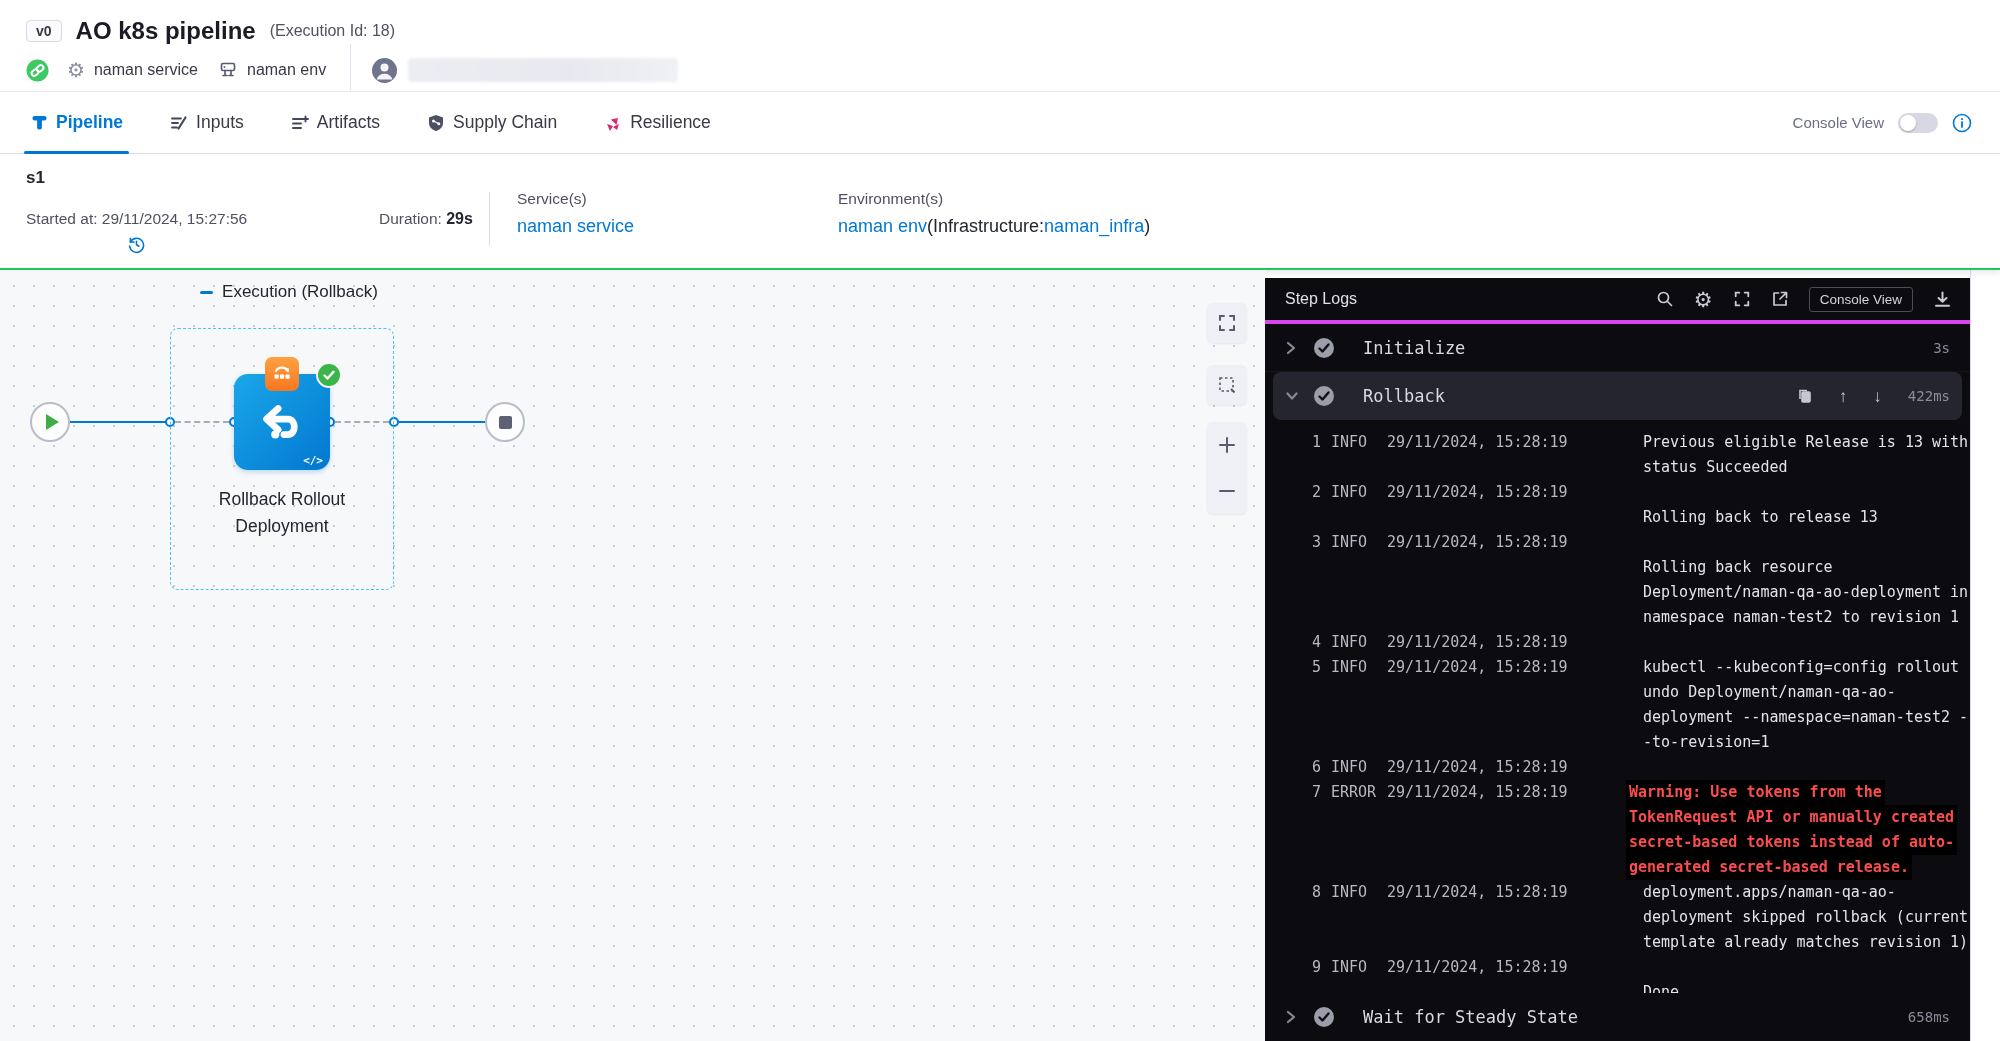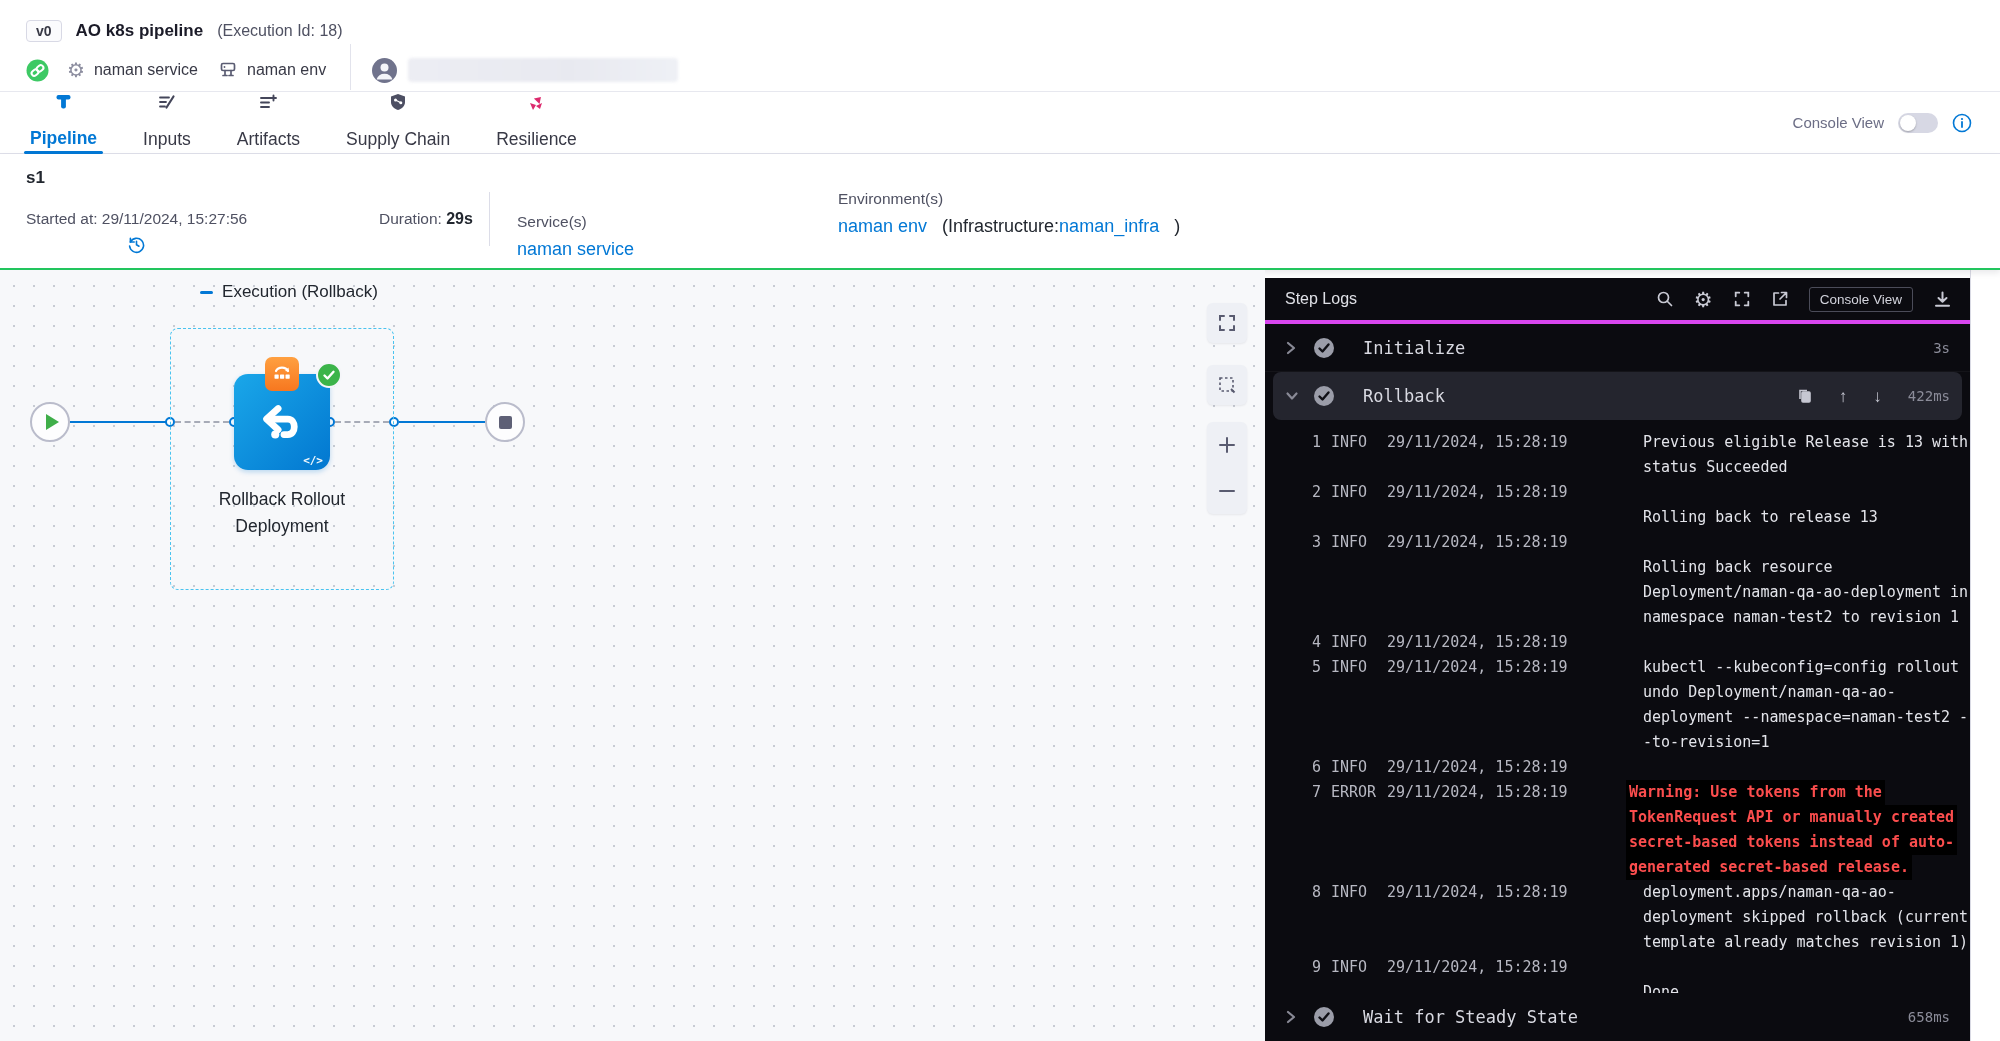"AO k8s pipeline" .ptitle { font-size: 17px -> 24px }
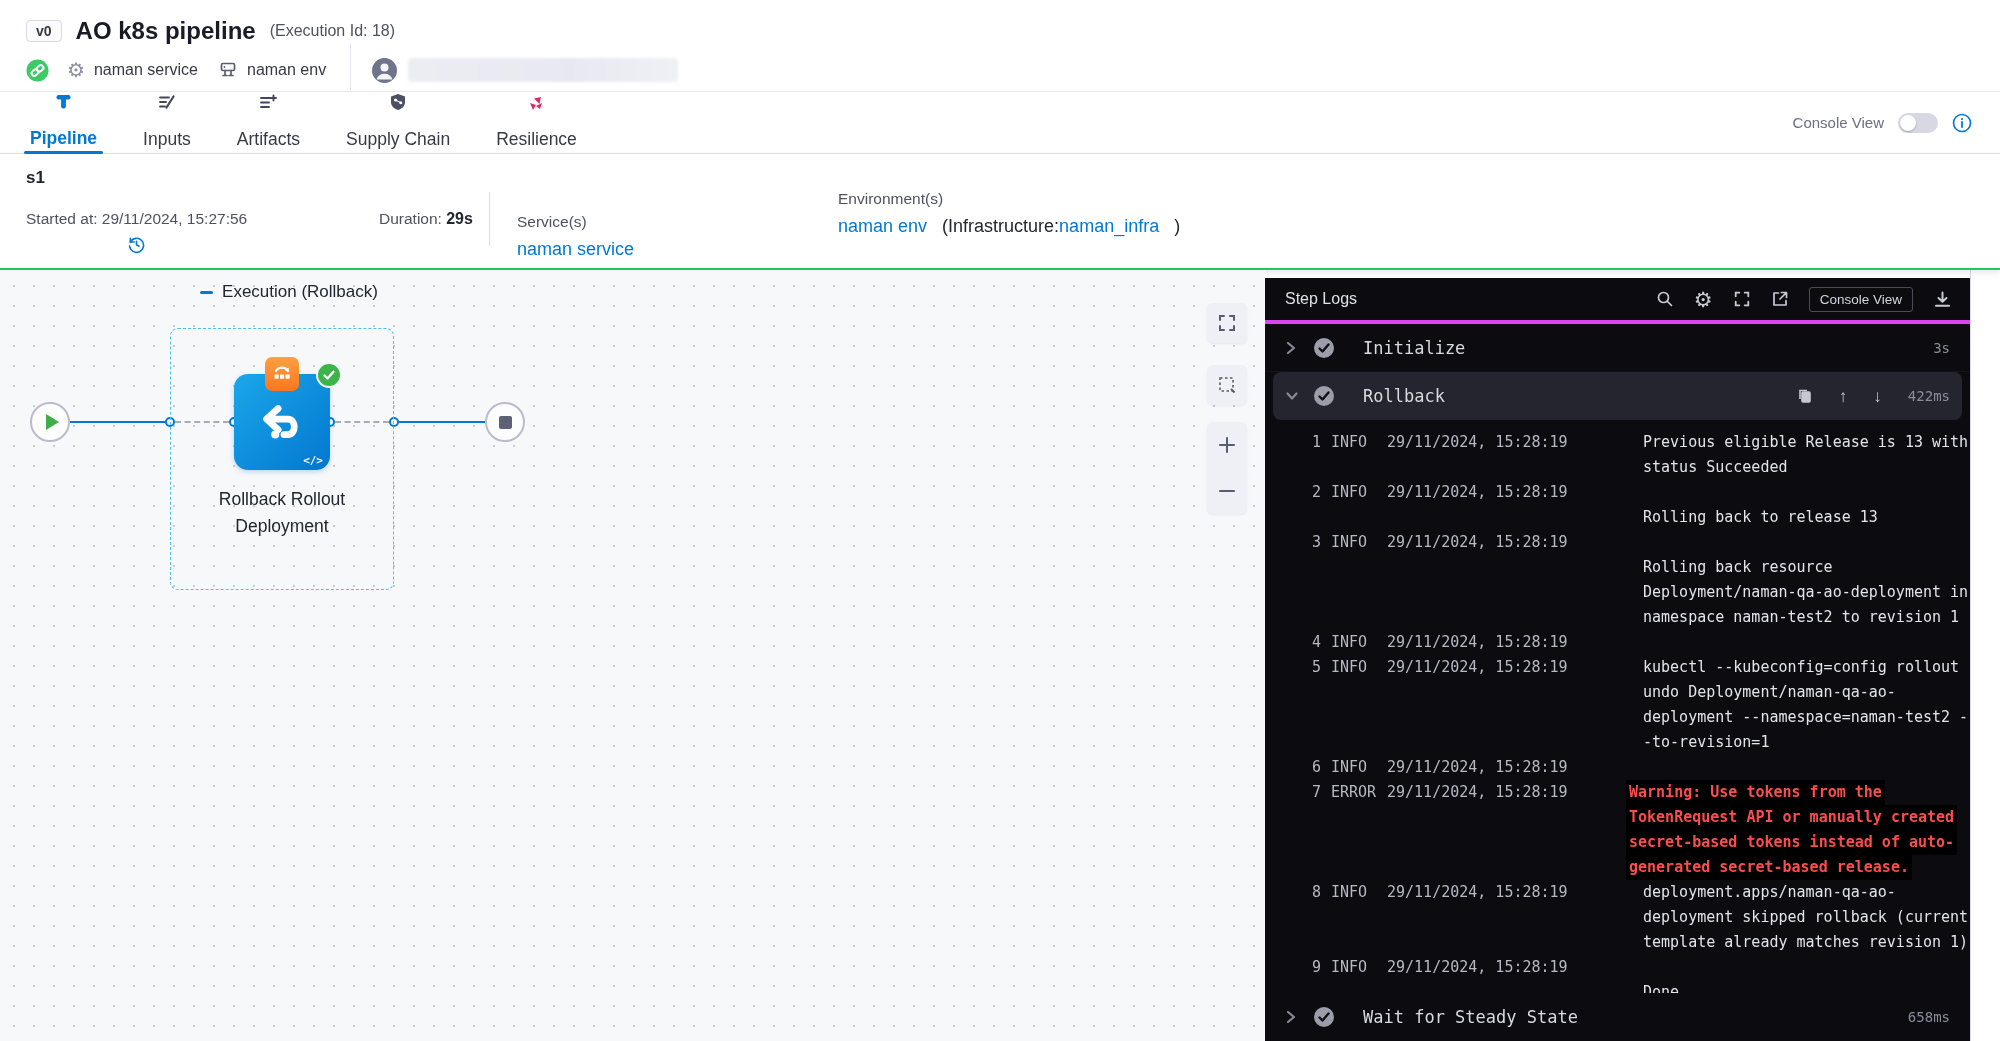"Pipeline" .tab { flex-direction: column -> none; gap: 17px -> 7px }
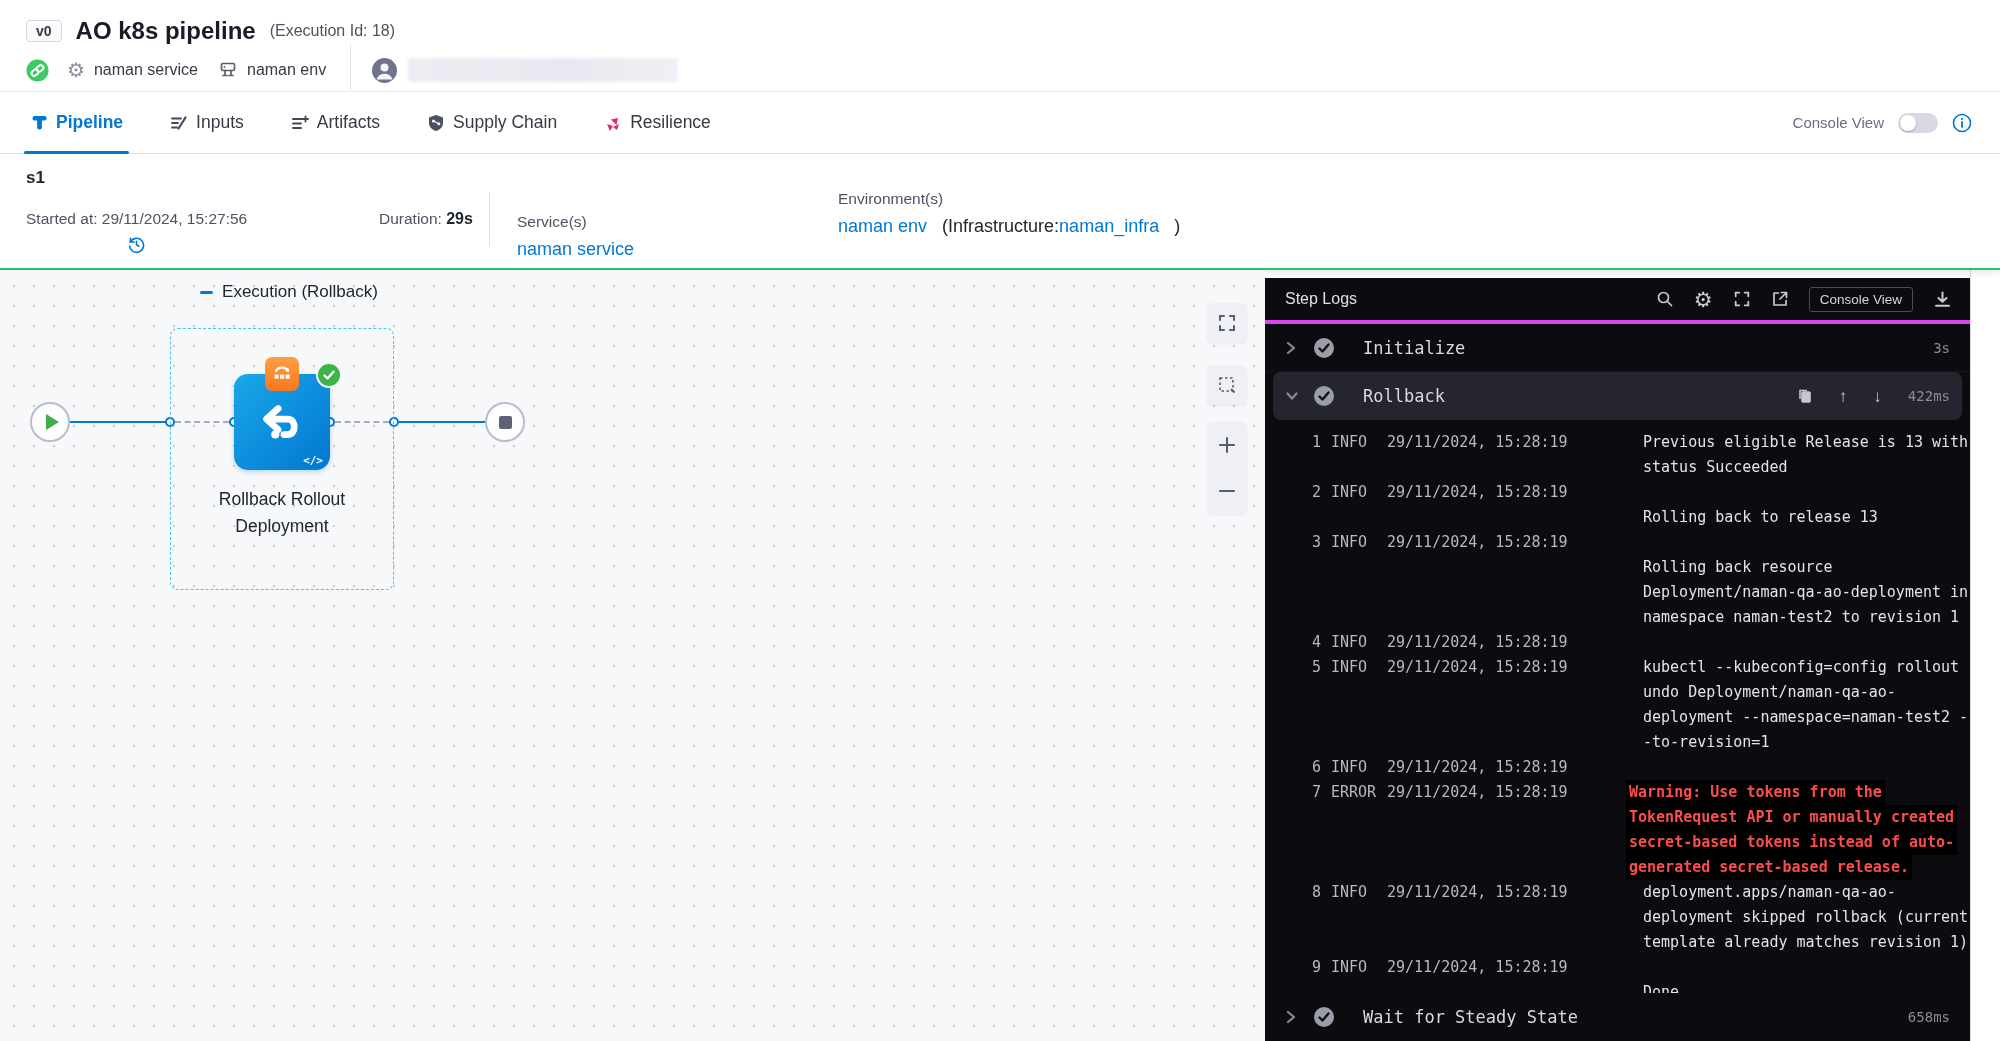"Service(s)" .svc { margin-top: 23px -> none }
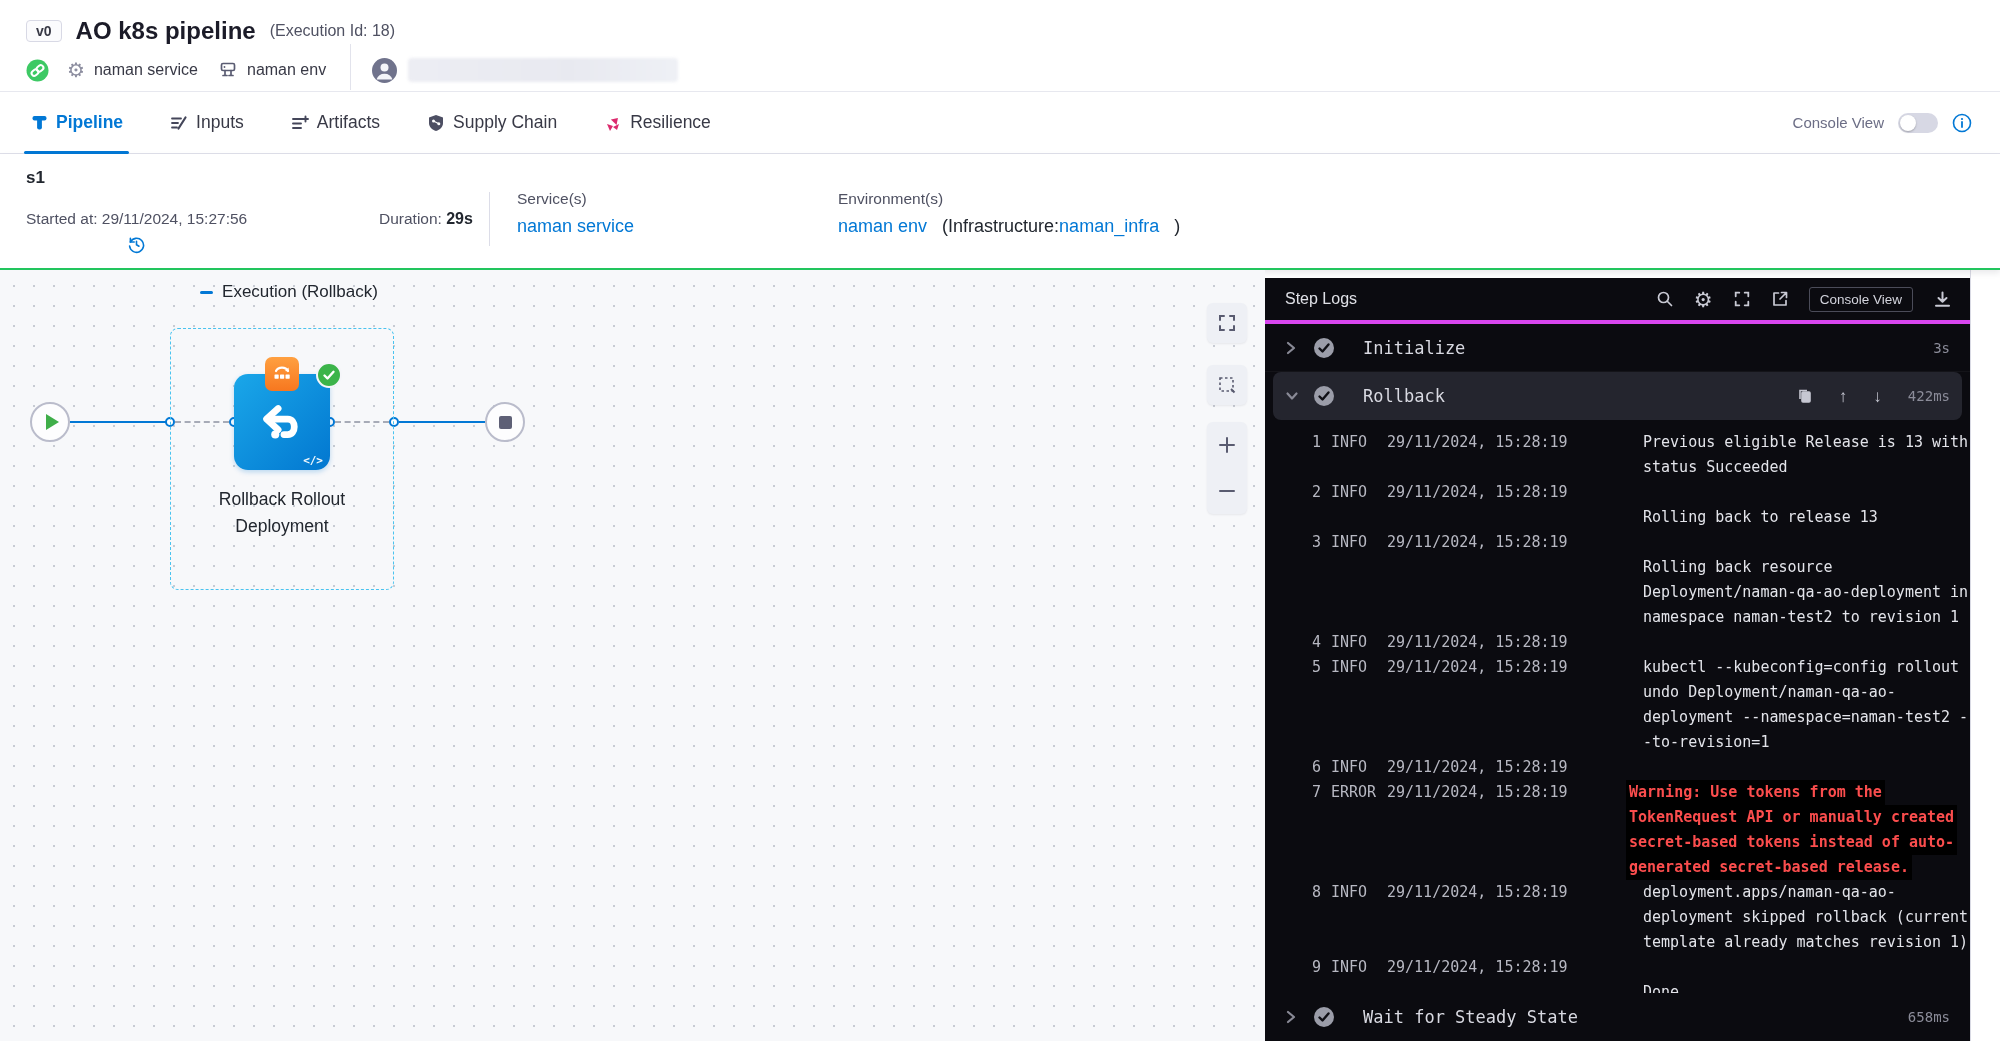"(Infrastructure:" .scol .val .dark { margin-left: 15px -> none }
